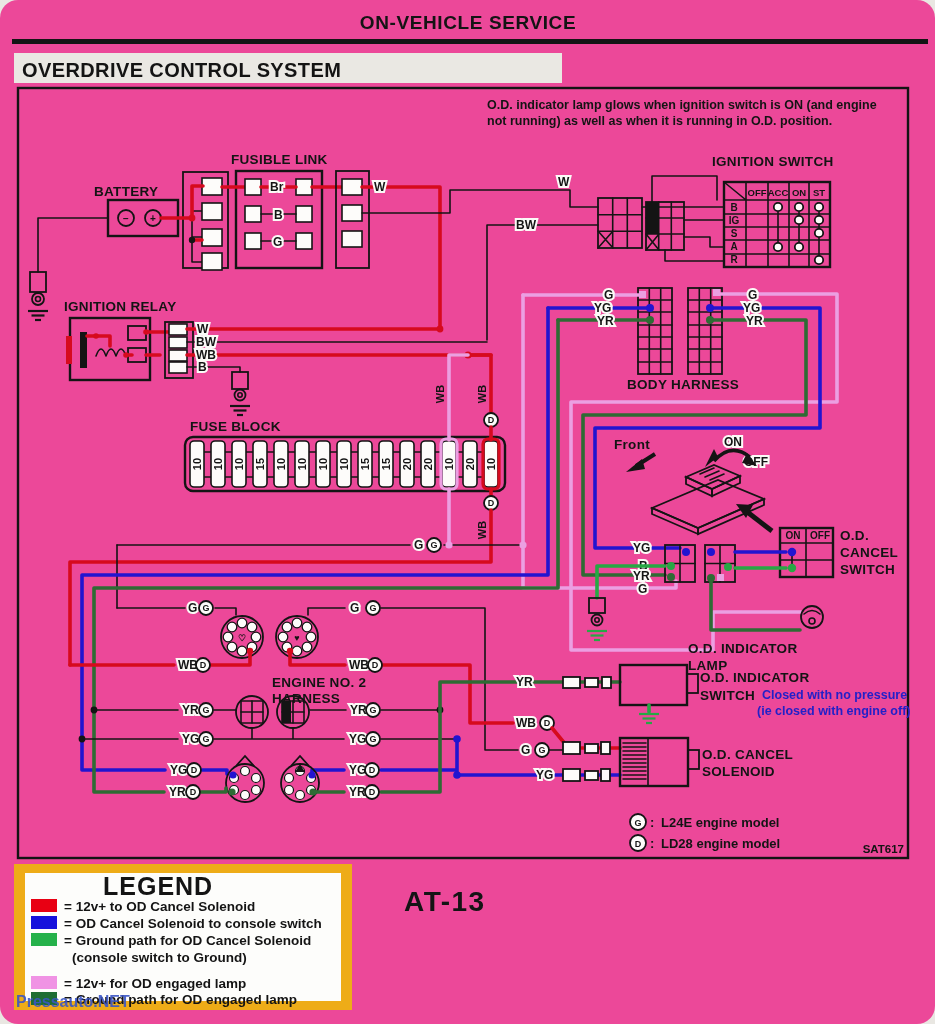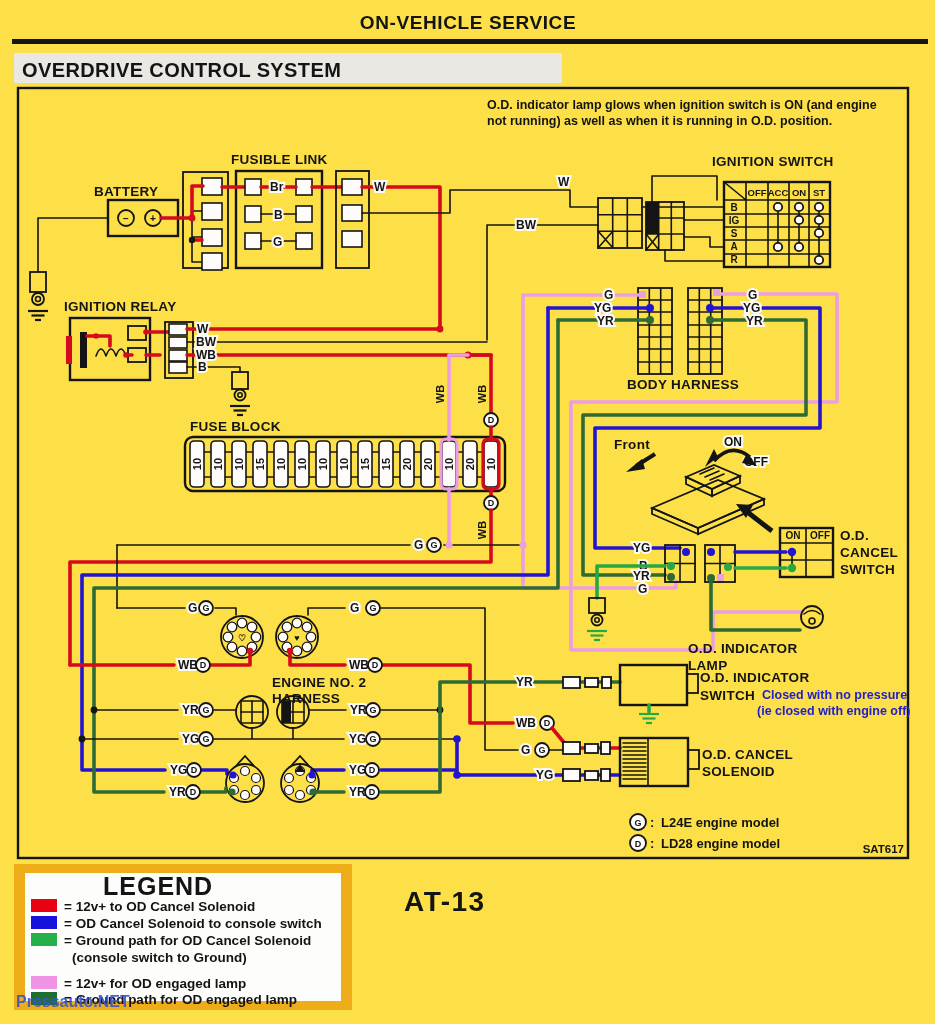"ON-VEHICLE SERVICE" #page { background: #fde047 -> #ec4899; border-radius: none -> 18px }
